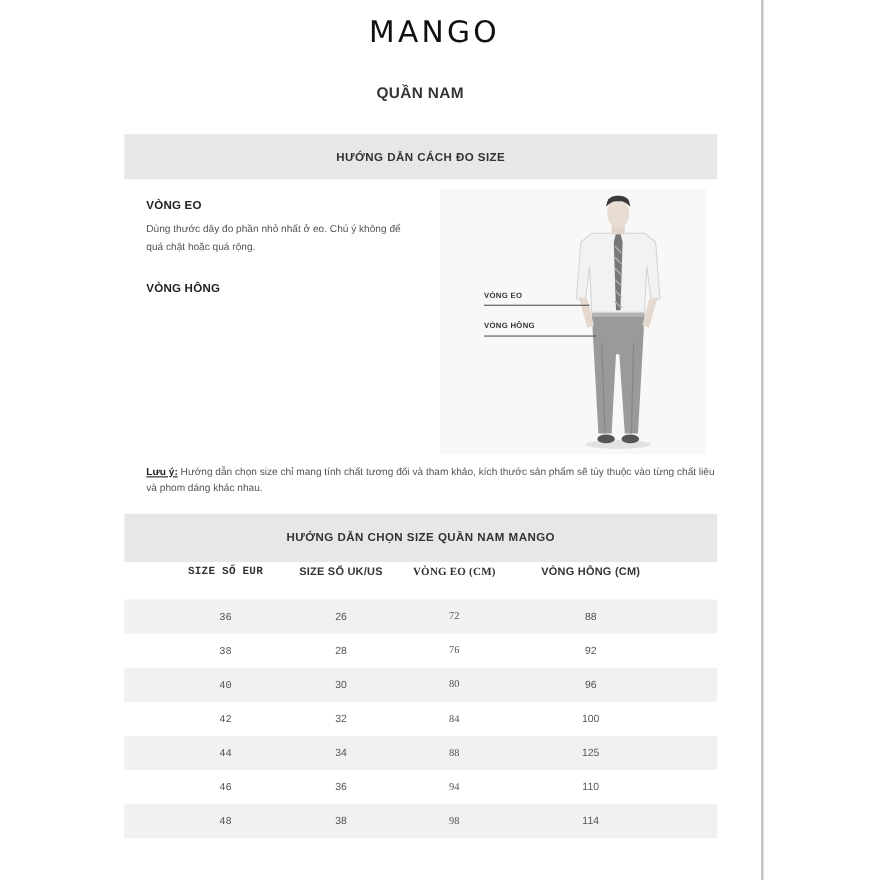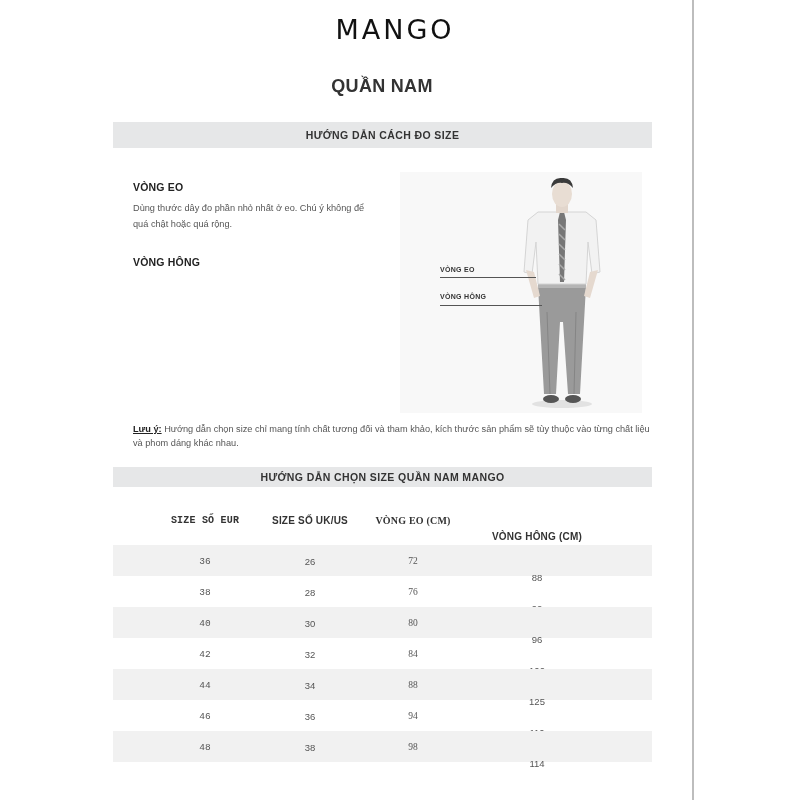"QUẦN NAM" .page-title { font-size: 18px -> 14px }
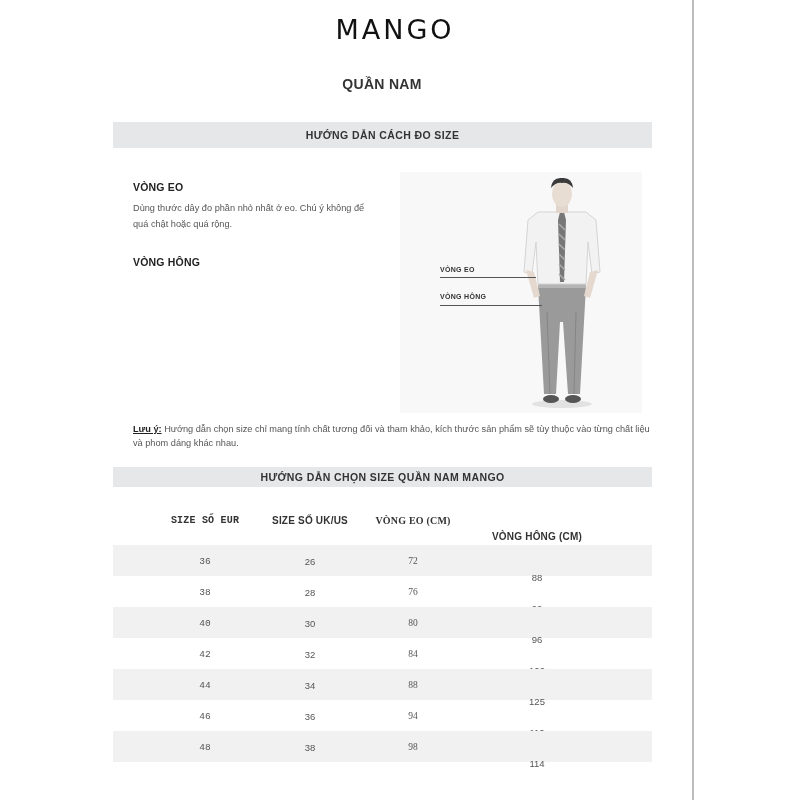"HƯỚNG DẪN CÁCH ĐO SIZE" .band-1 { height: 26px -> 41px }
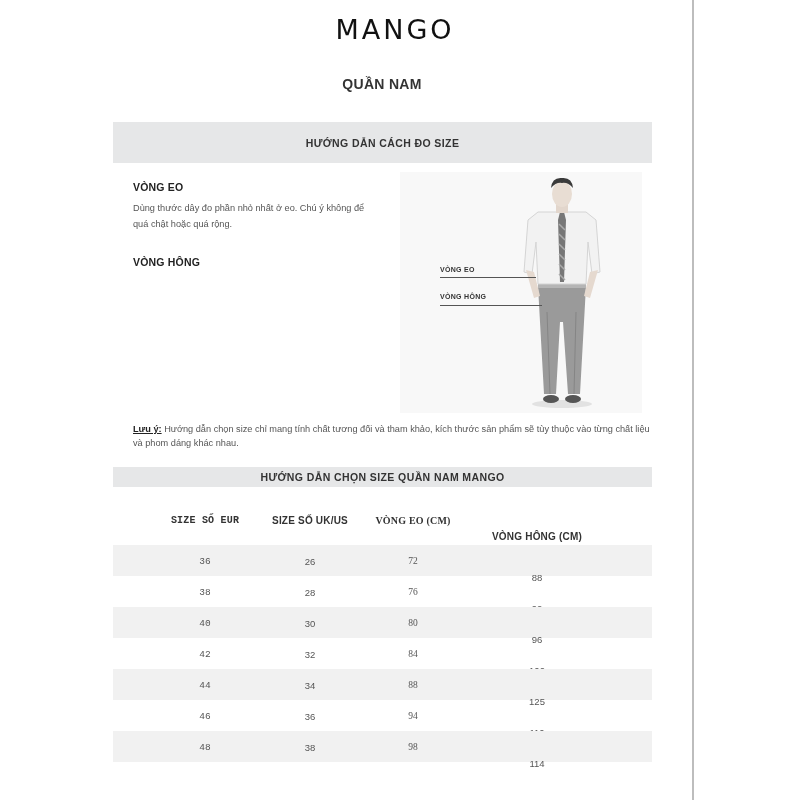"HƯỚNG DẪN CHỌN SIZE QUẦN" .band-2 { height: 20px -> 44px }
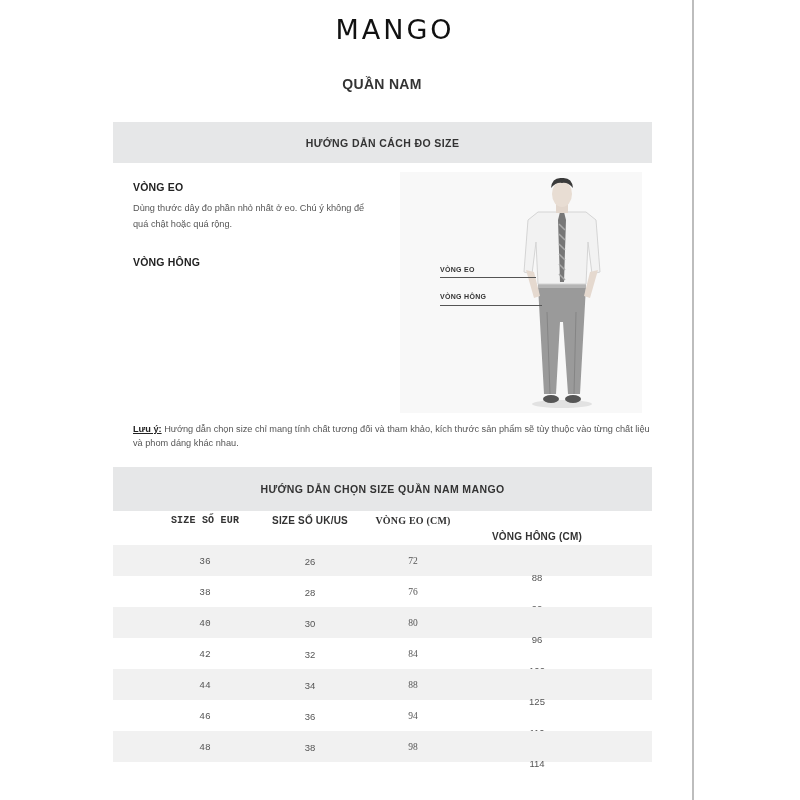"VÒNG HÔNG (CM)" .c4 { margin-top: 16px -> none }
